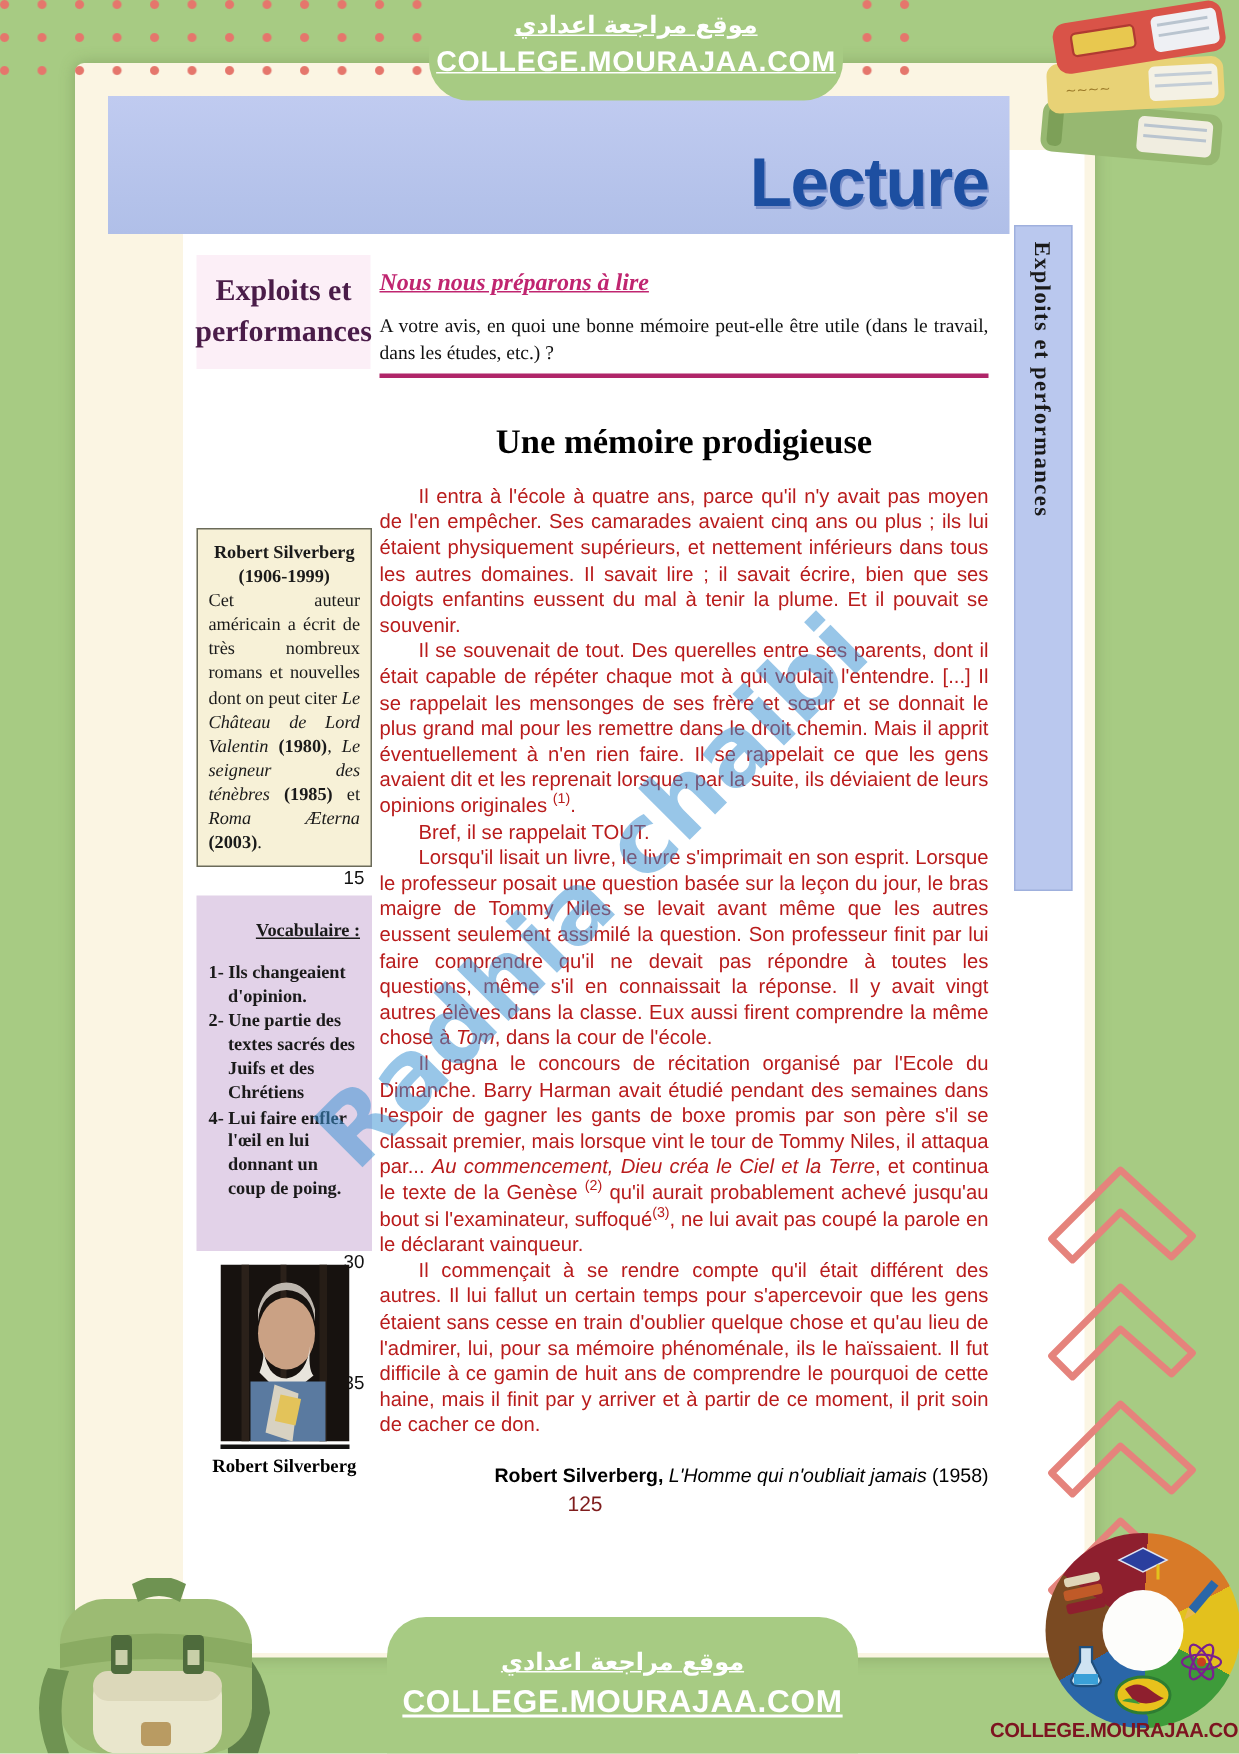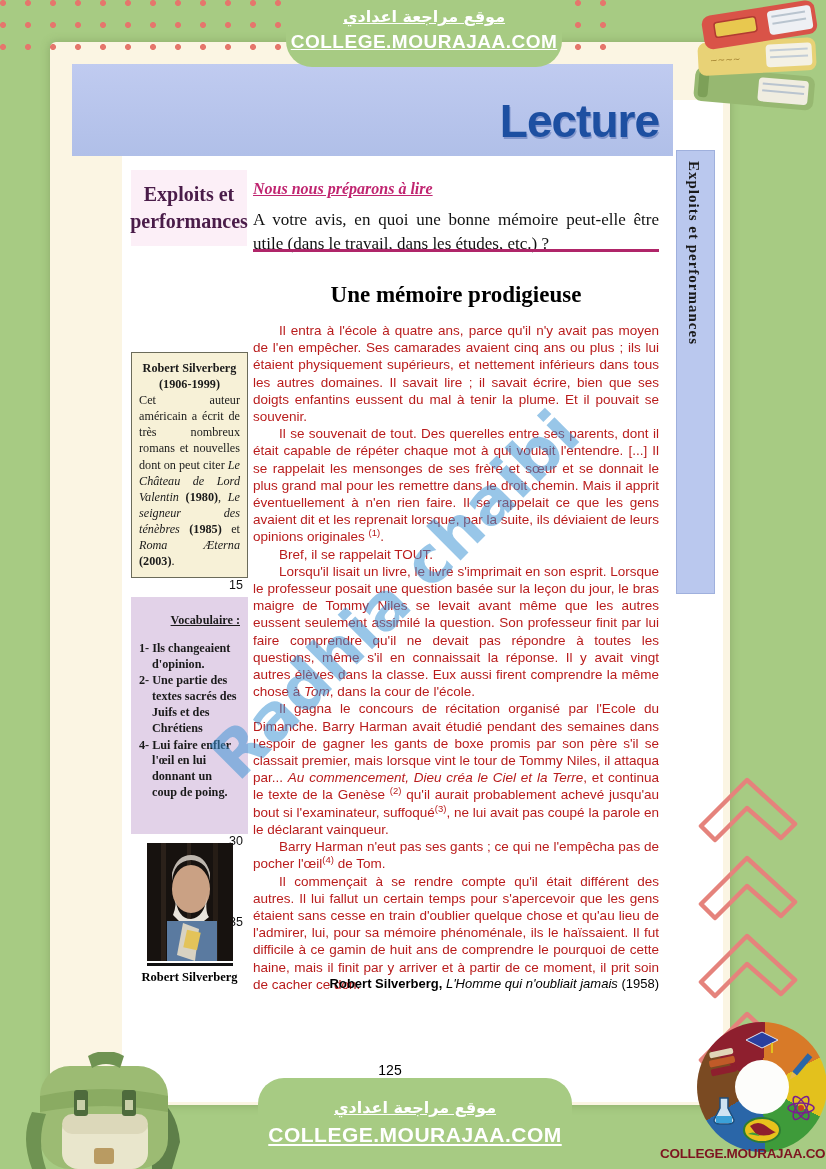"A votre avis, en quoi" .prep-question { font-size: 17px -> 13px }
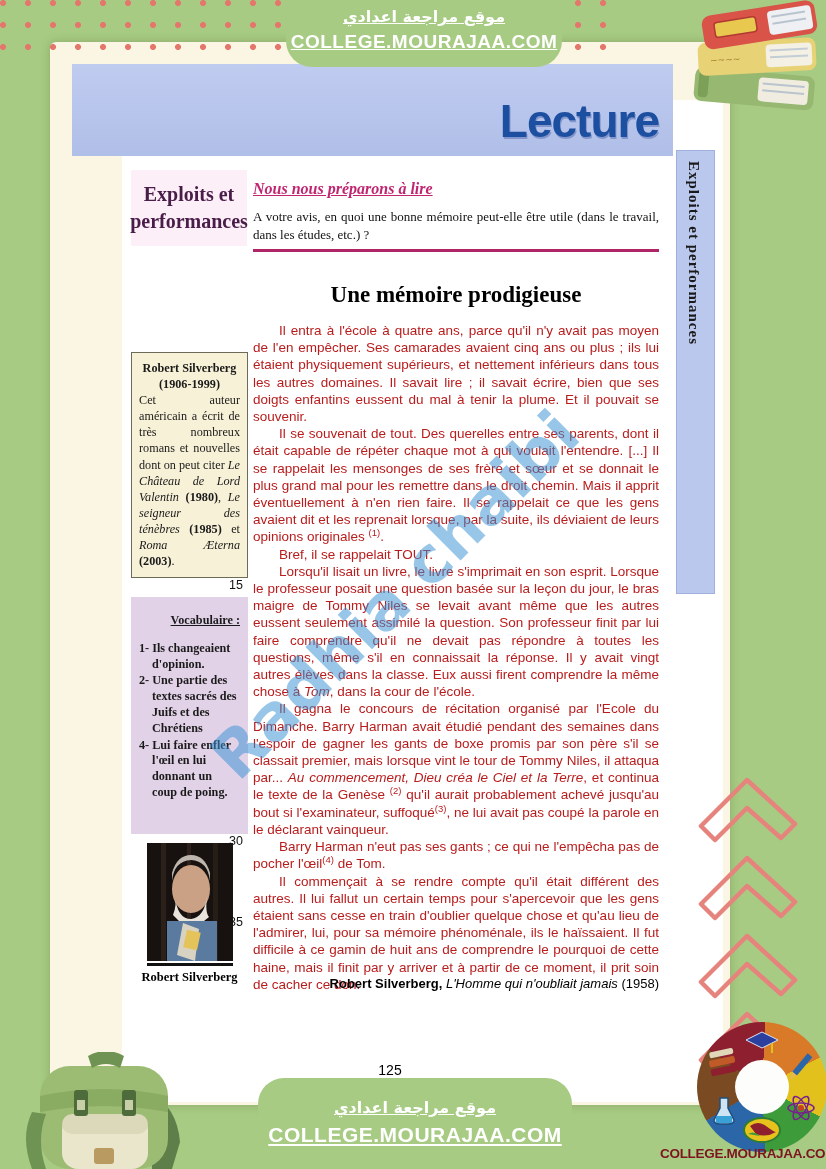"Barry Harman n'eut pas ses" p { html: <p><span>Barry Harman n'eut pas ses gants ; ce qui ne l'empêcha pas de pocher l'œil</span><span>(4)</span><span> de Tom.</span></p> -> none }
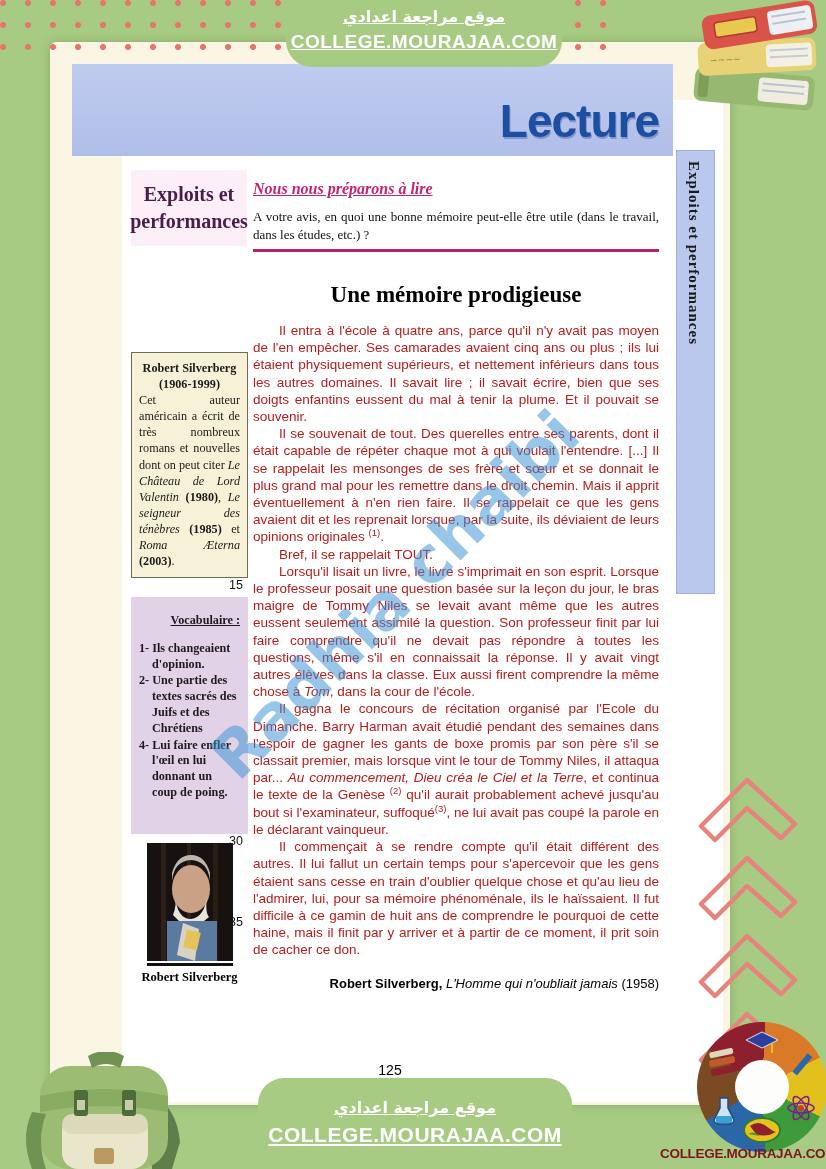"125" .page-number { color: #000000 -> #7f1d1d; top: 1062px -> 994px }
